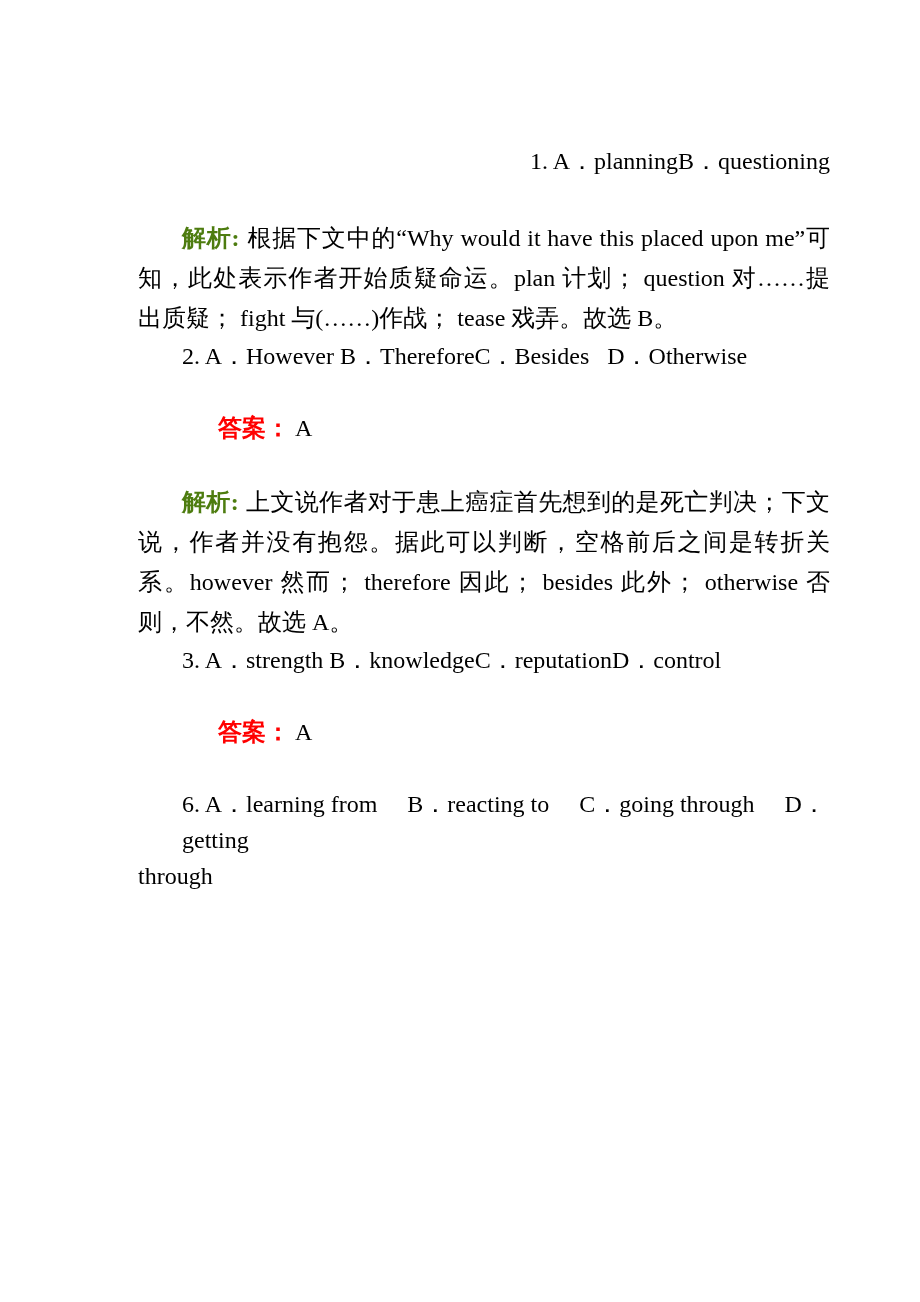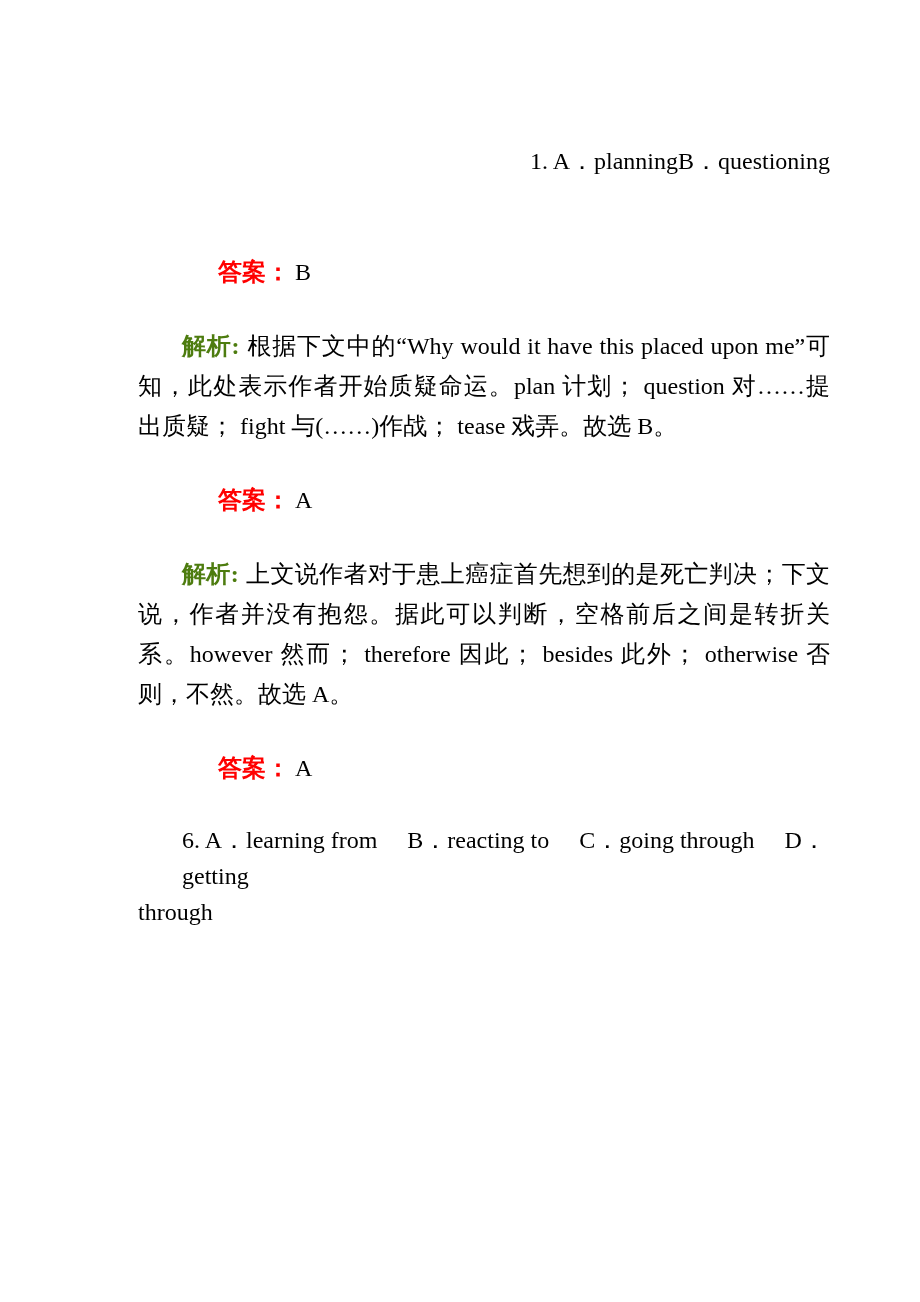"答案： B" div.answer-line { html: <div> <span>答案：</span><span>B</span> </div> -> none }
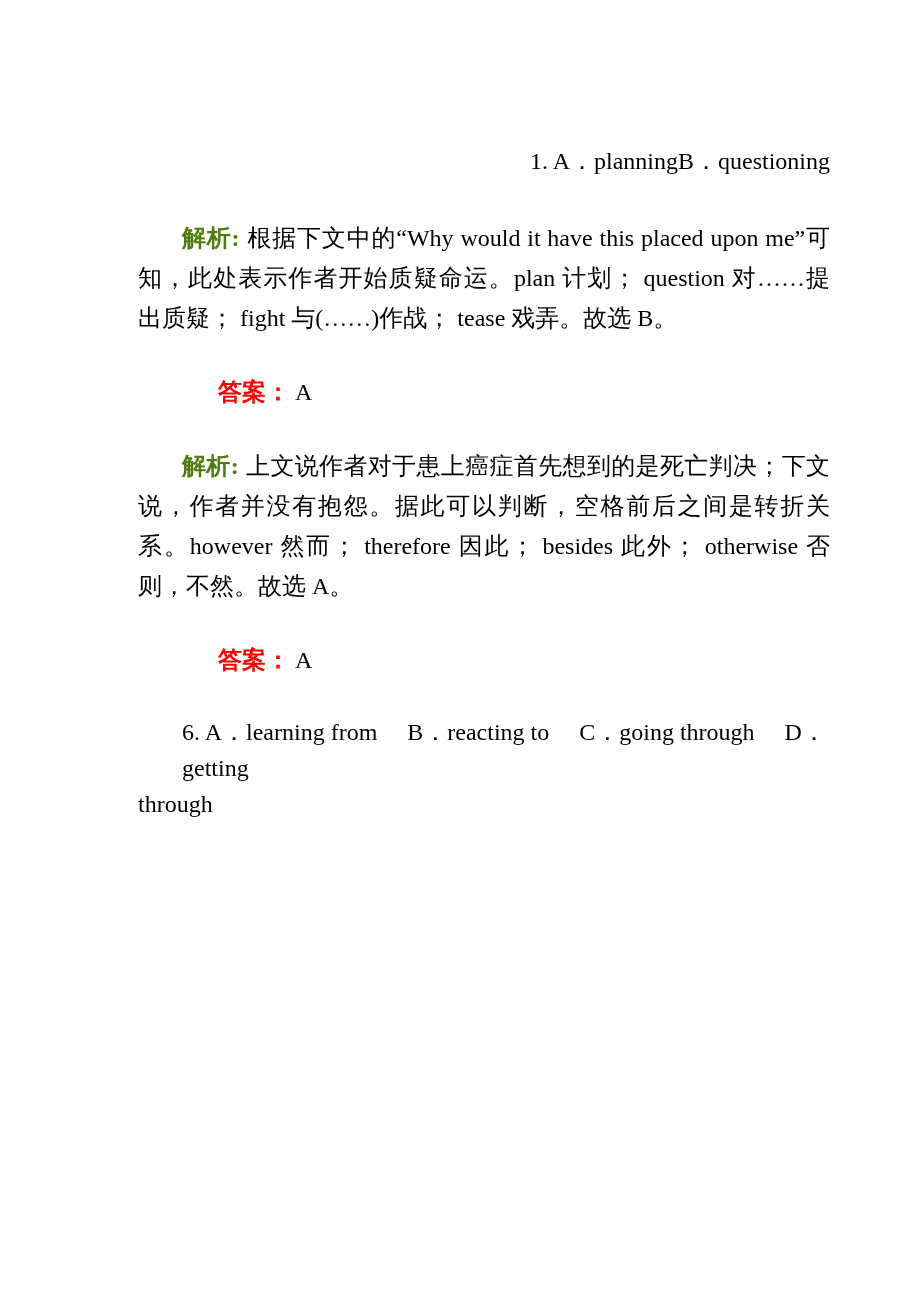"2. A．However B．ThereforeC．Besides" div.opt-line { html: none -> <div>2. A．However B．ThereforeC．Besides D．Otherwise</div> }
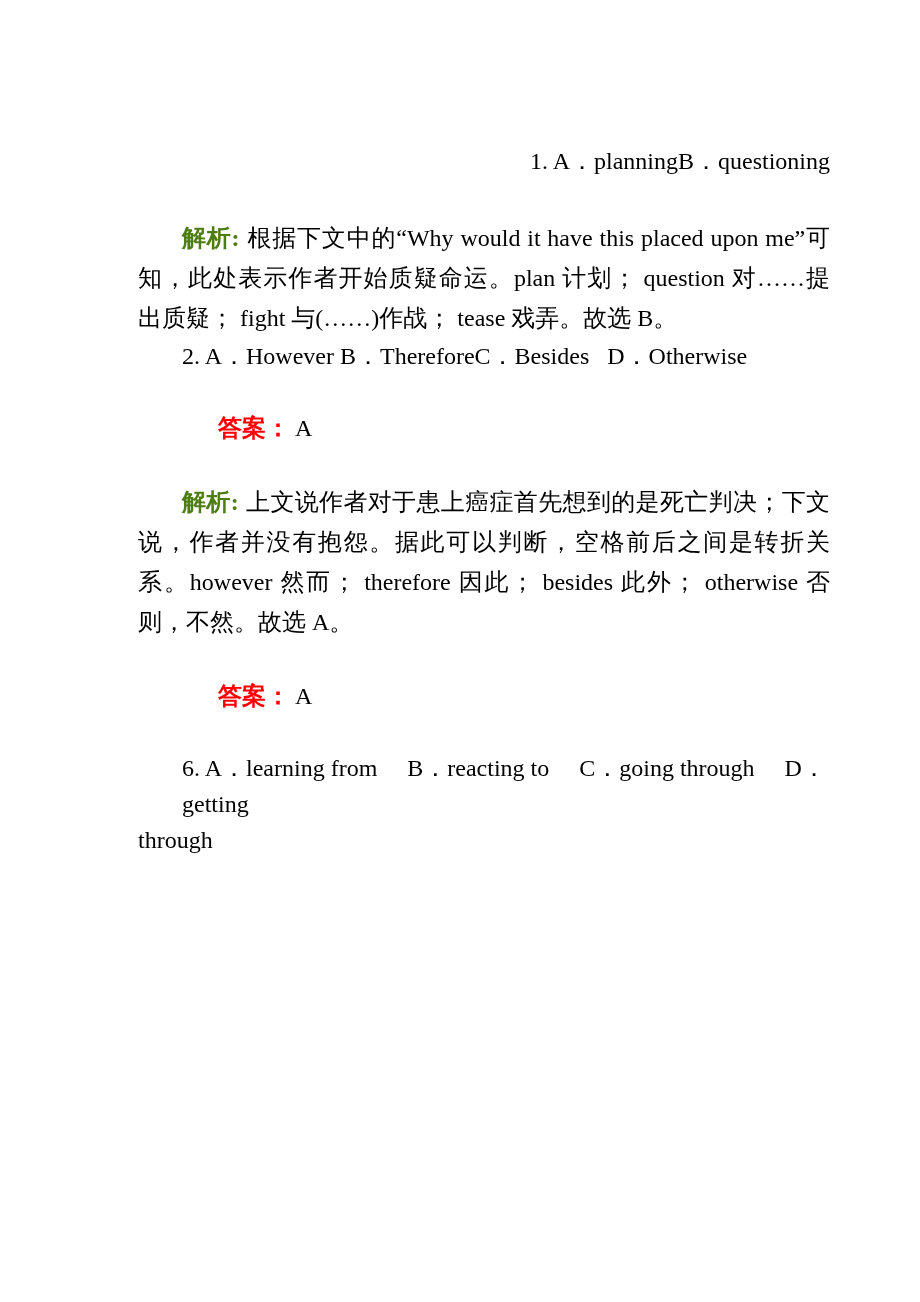"3. A．strength" div.opt-line { html: none -> <div>3. A．strength B．knowledgeC．reputationD．control</div> }
